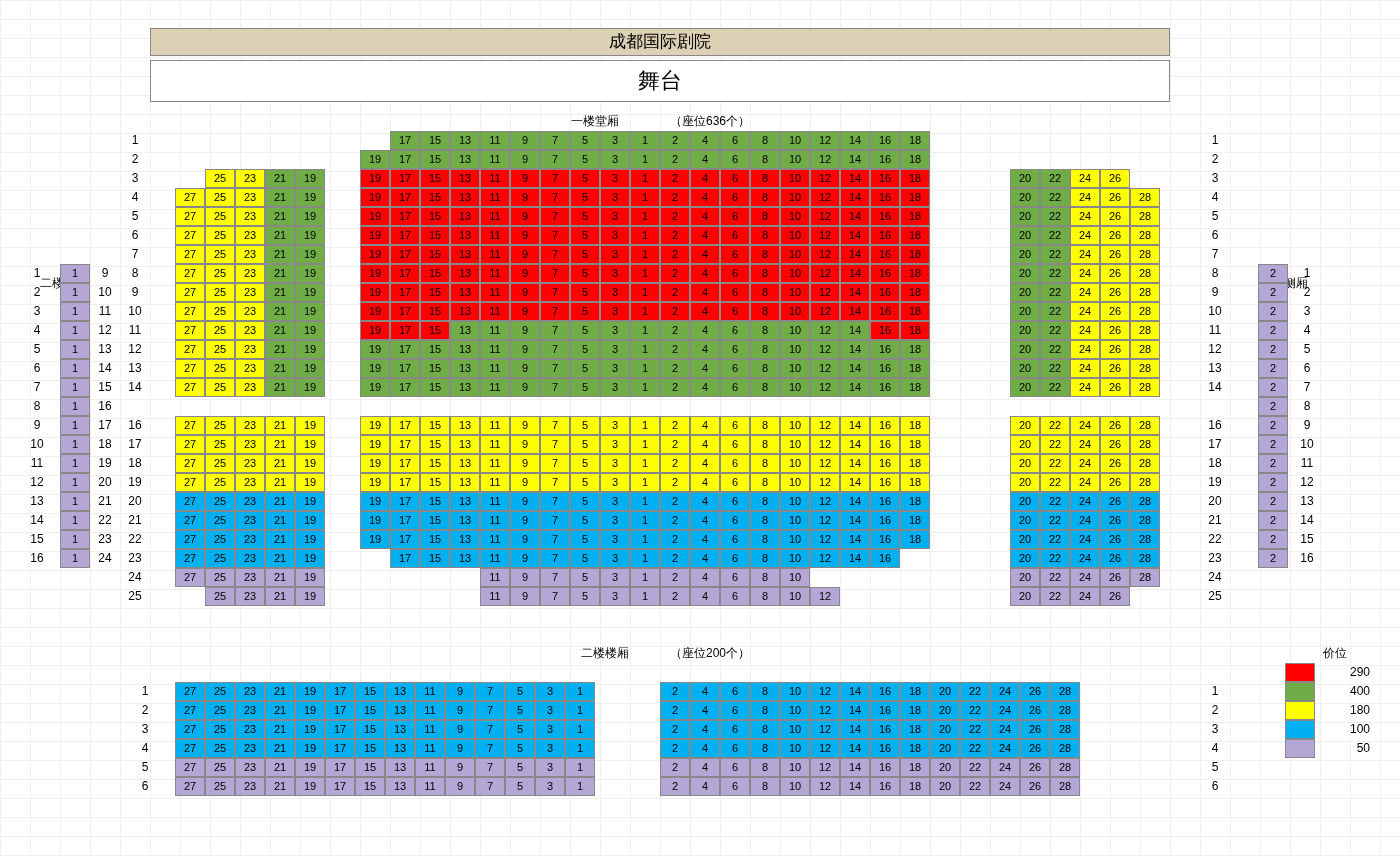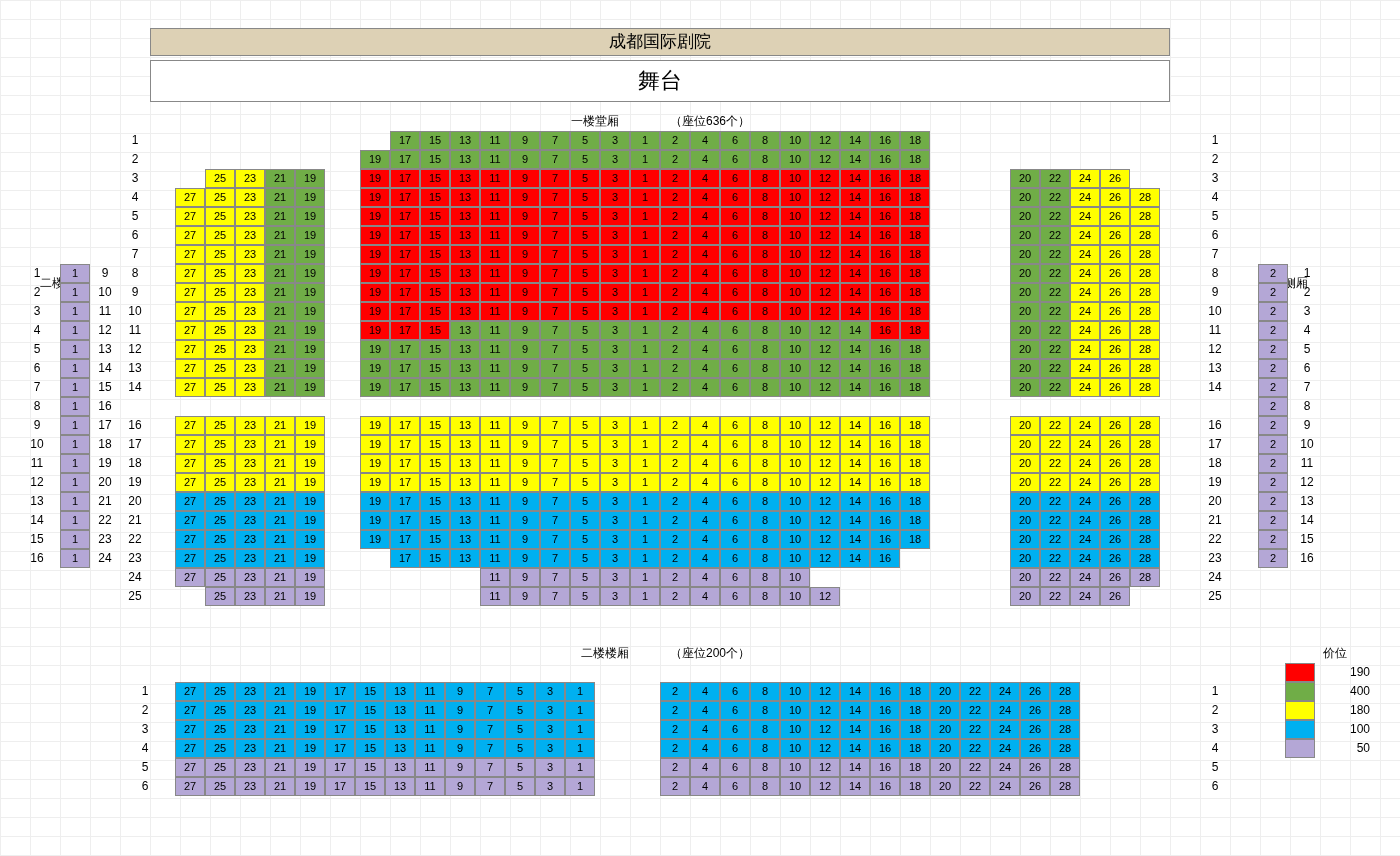"190" div.lbl { text: 190 -> 290 }
